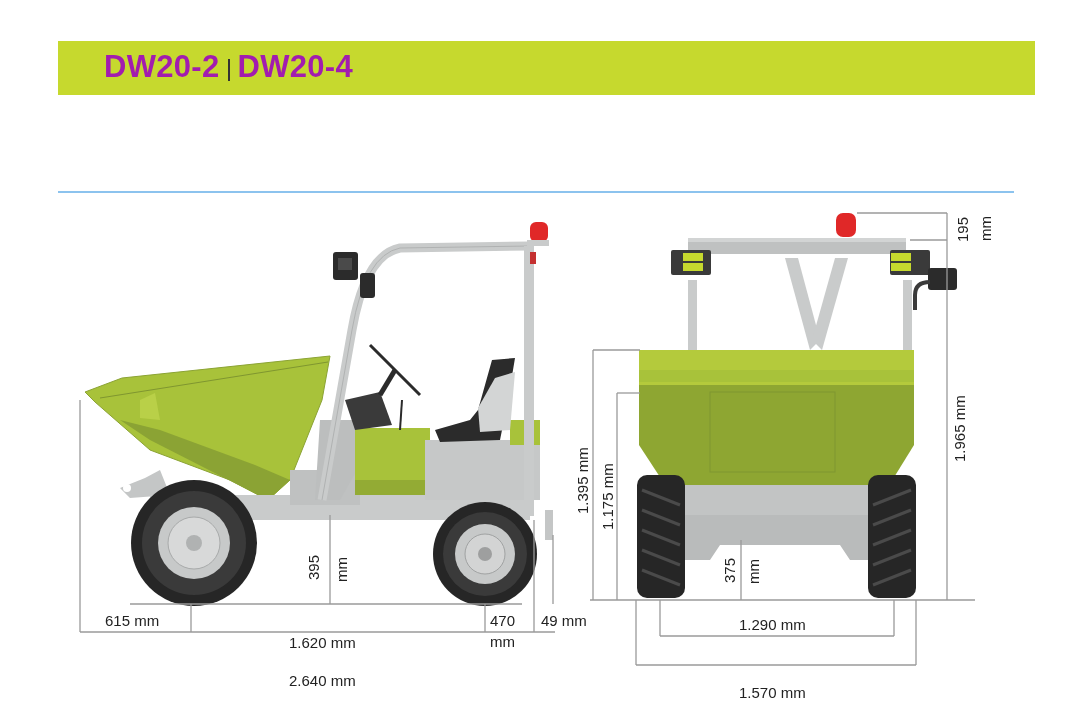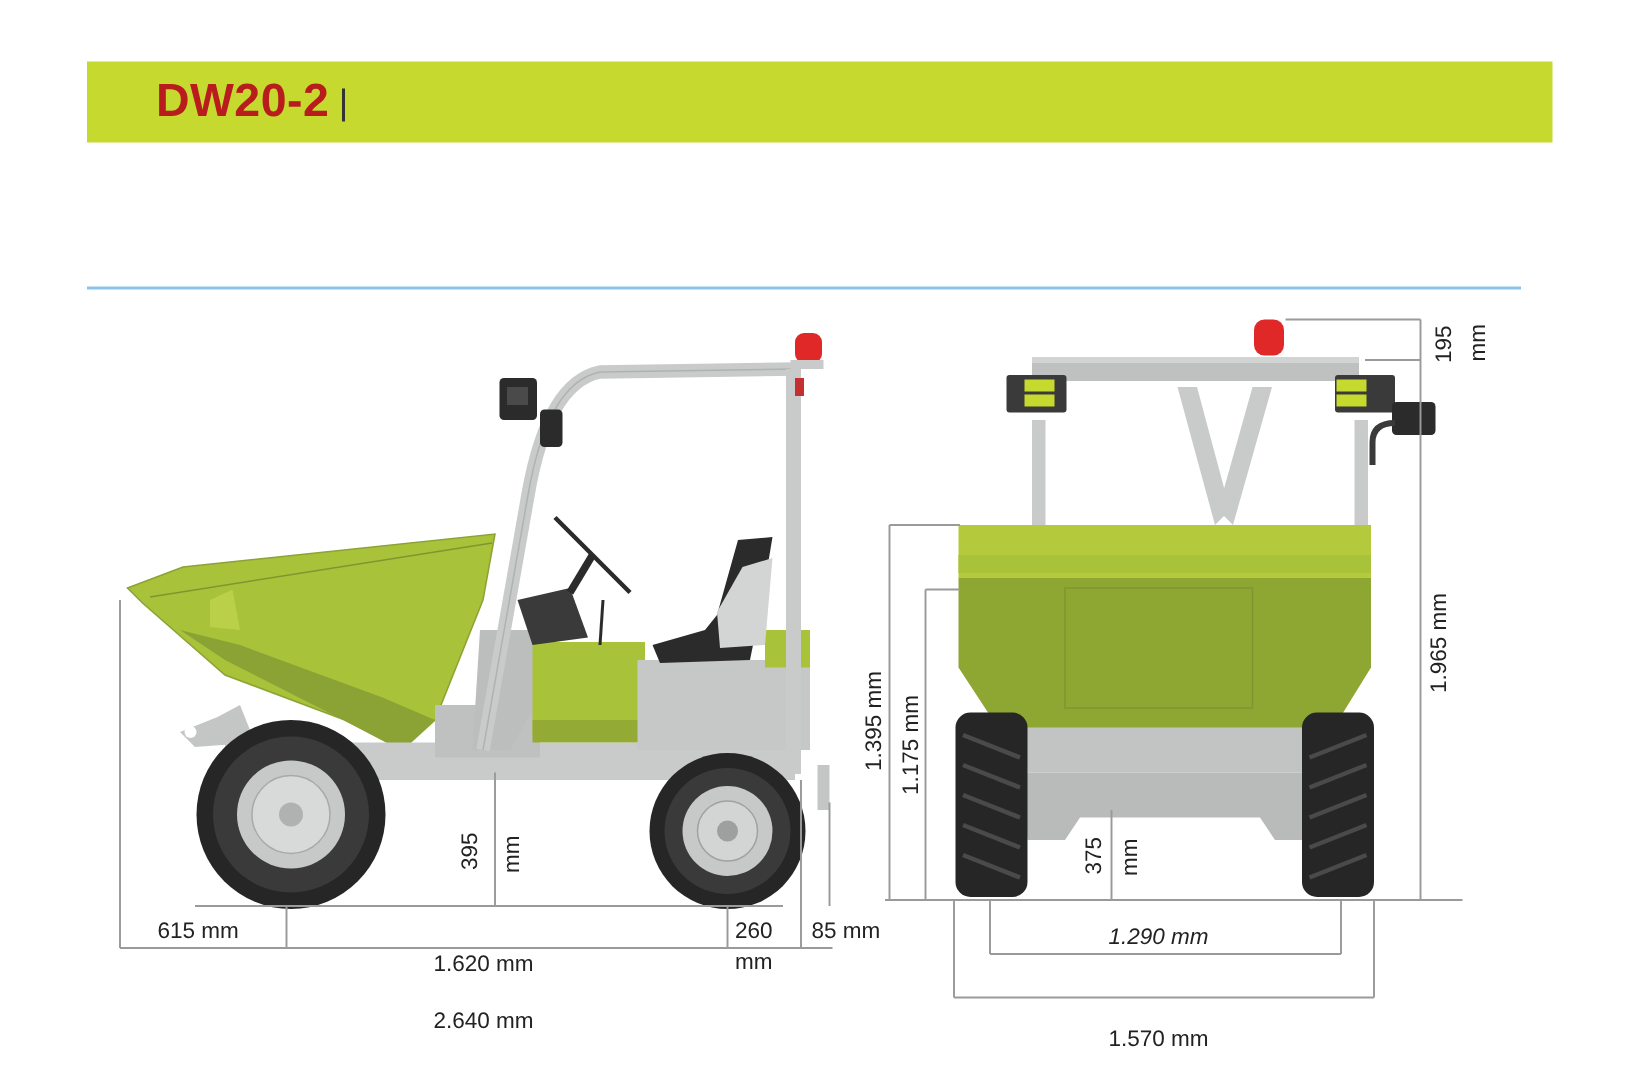"DW20-2" .header-title { color: #b91c1c -> #a21caf }
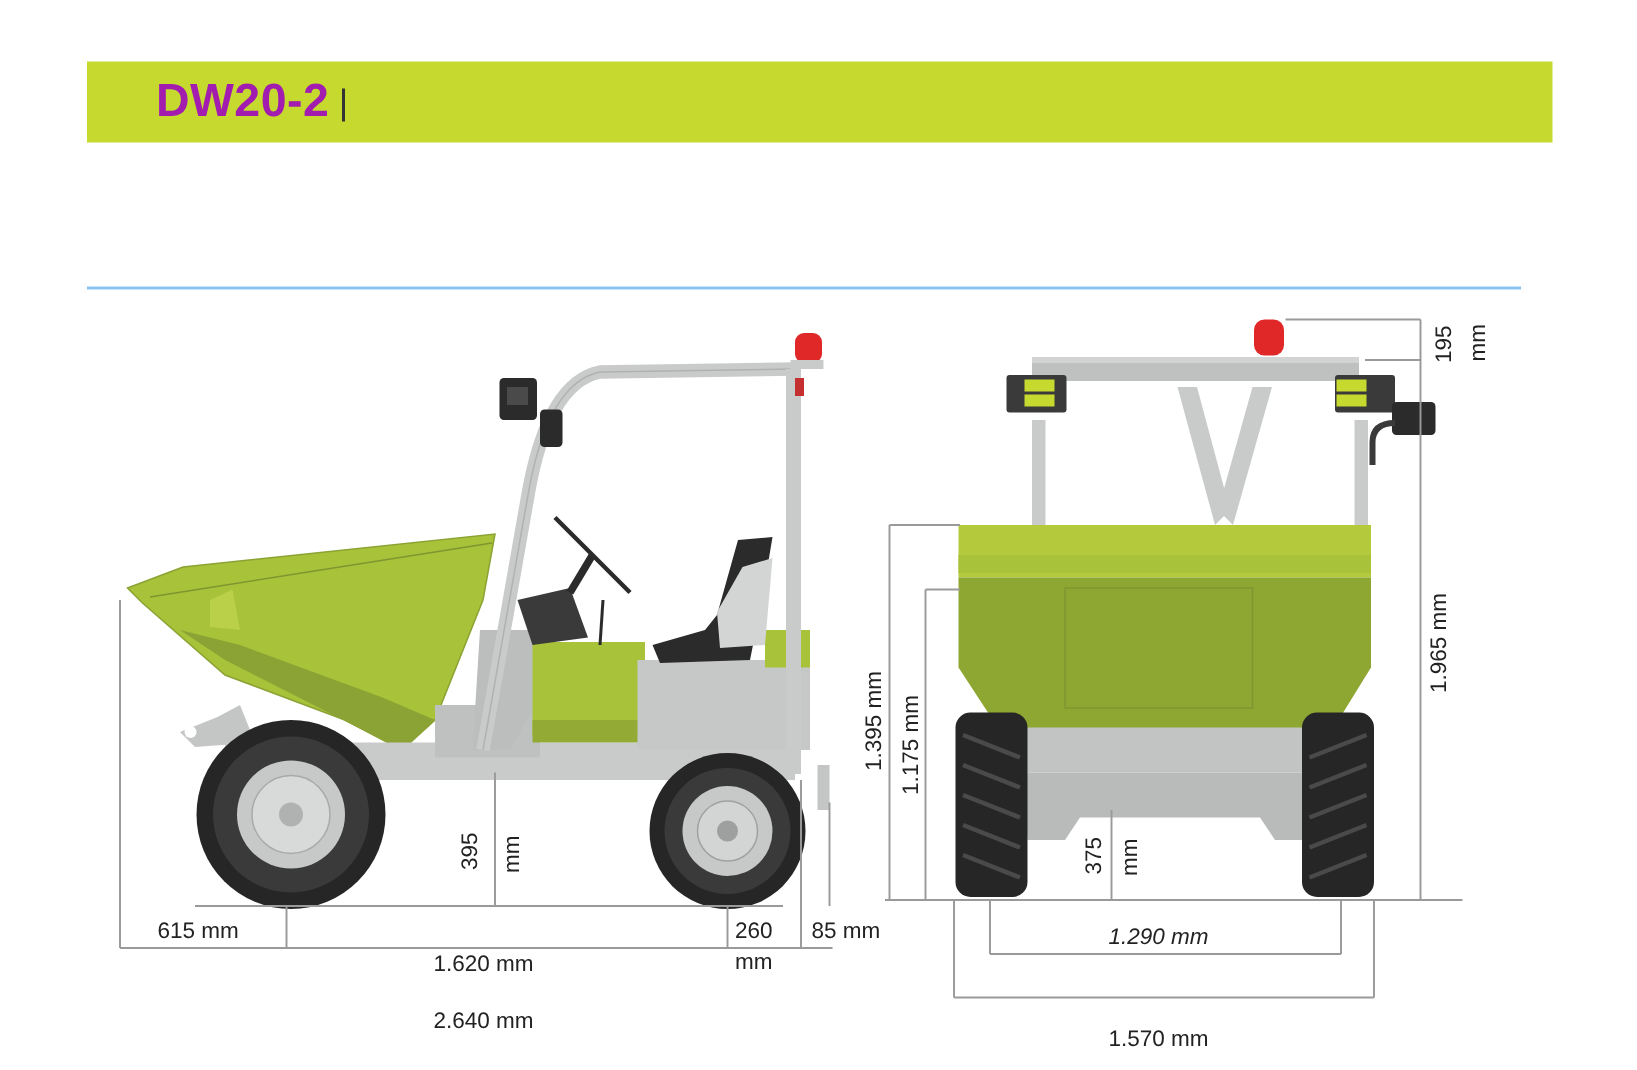"DW20-4" span { html: none -> <span>DW20-4</span> }
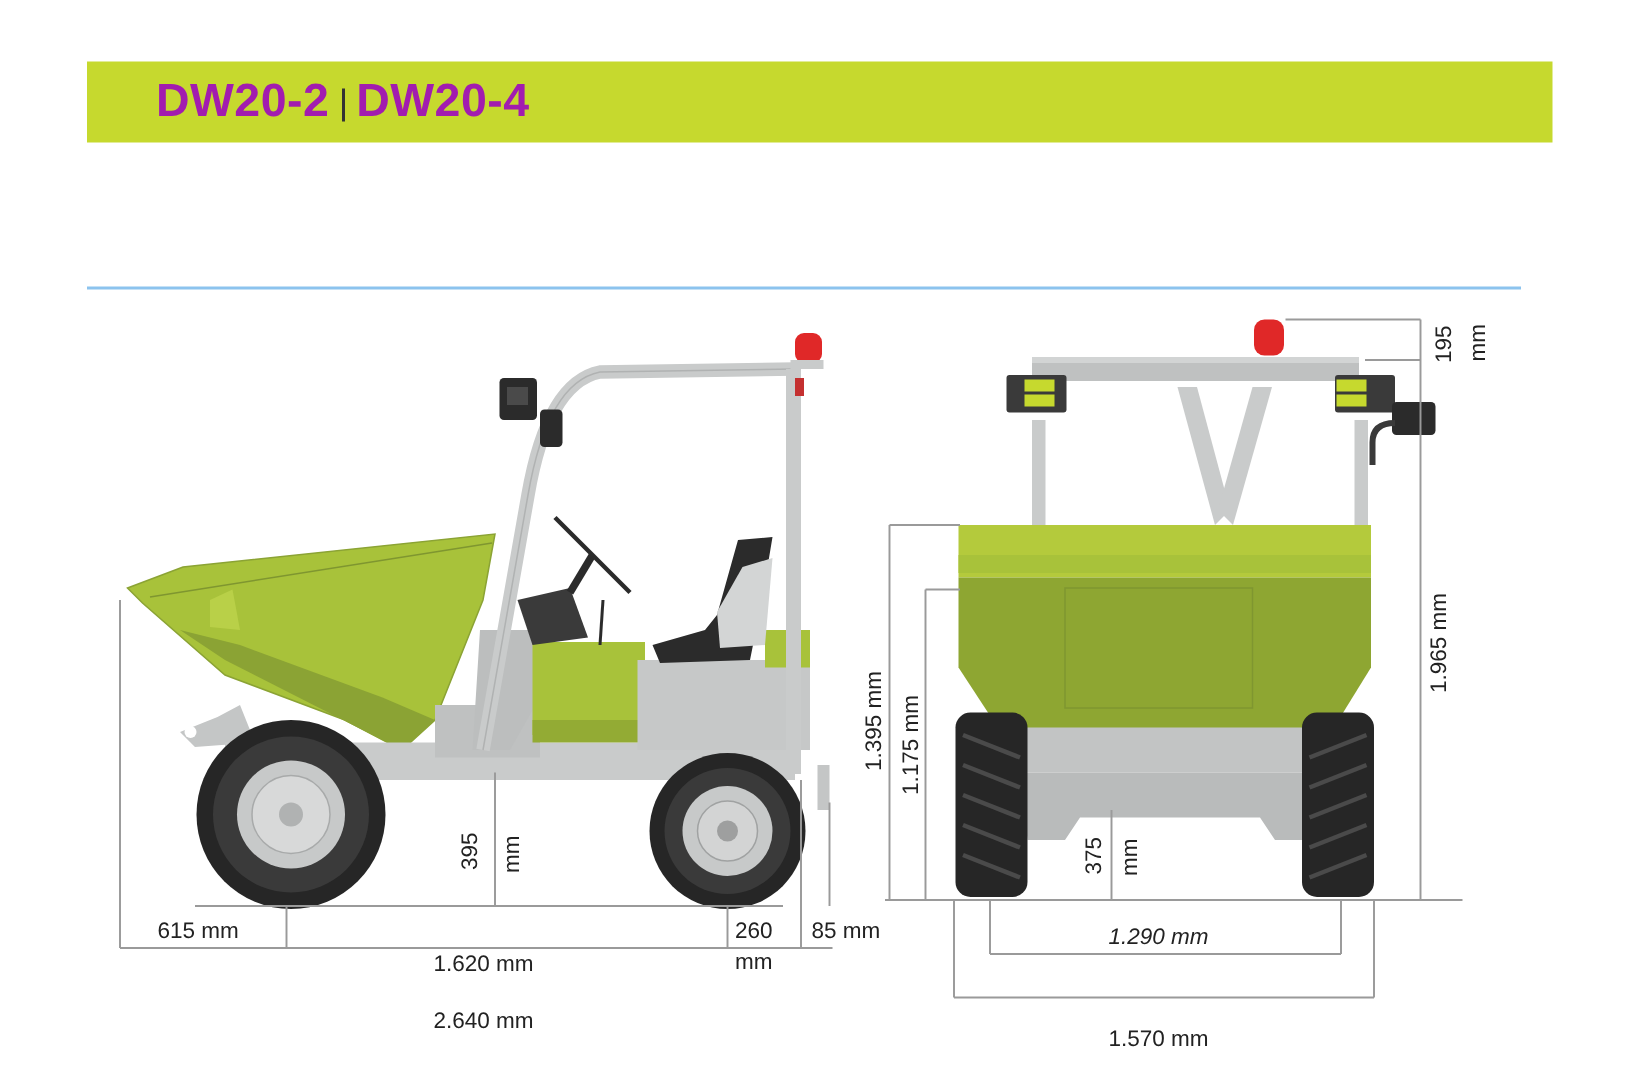"260" div.dim { text: 260 -> 470 }
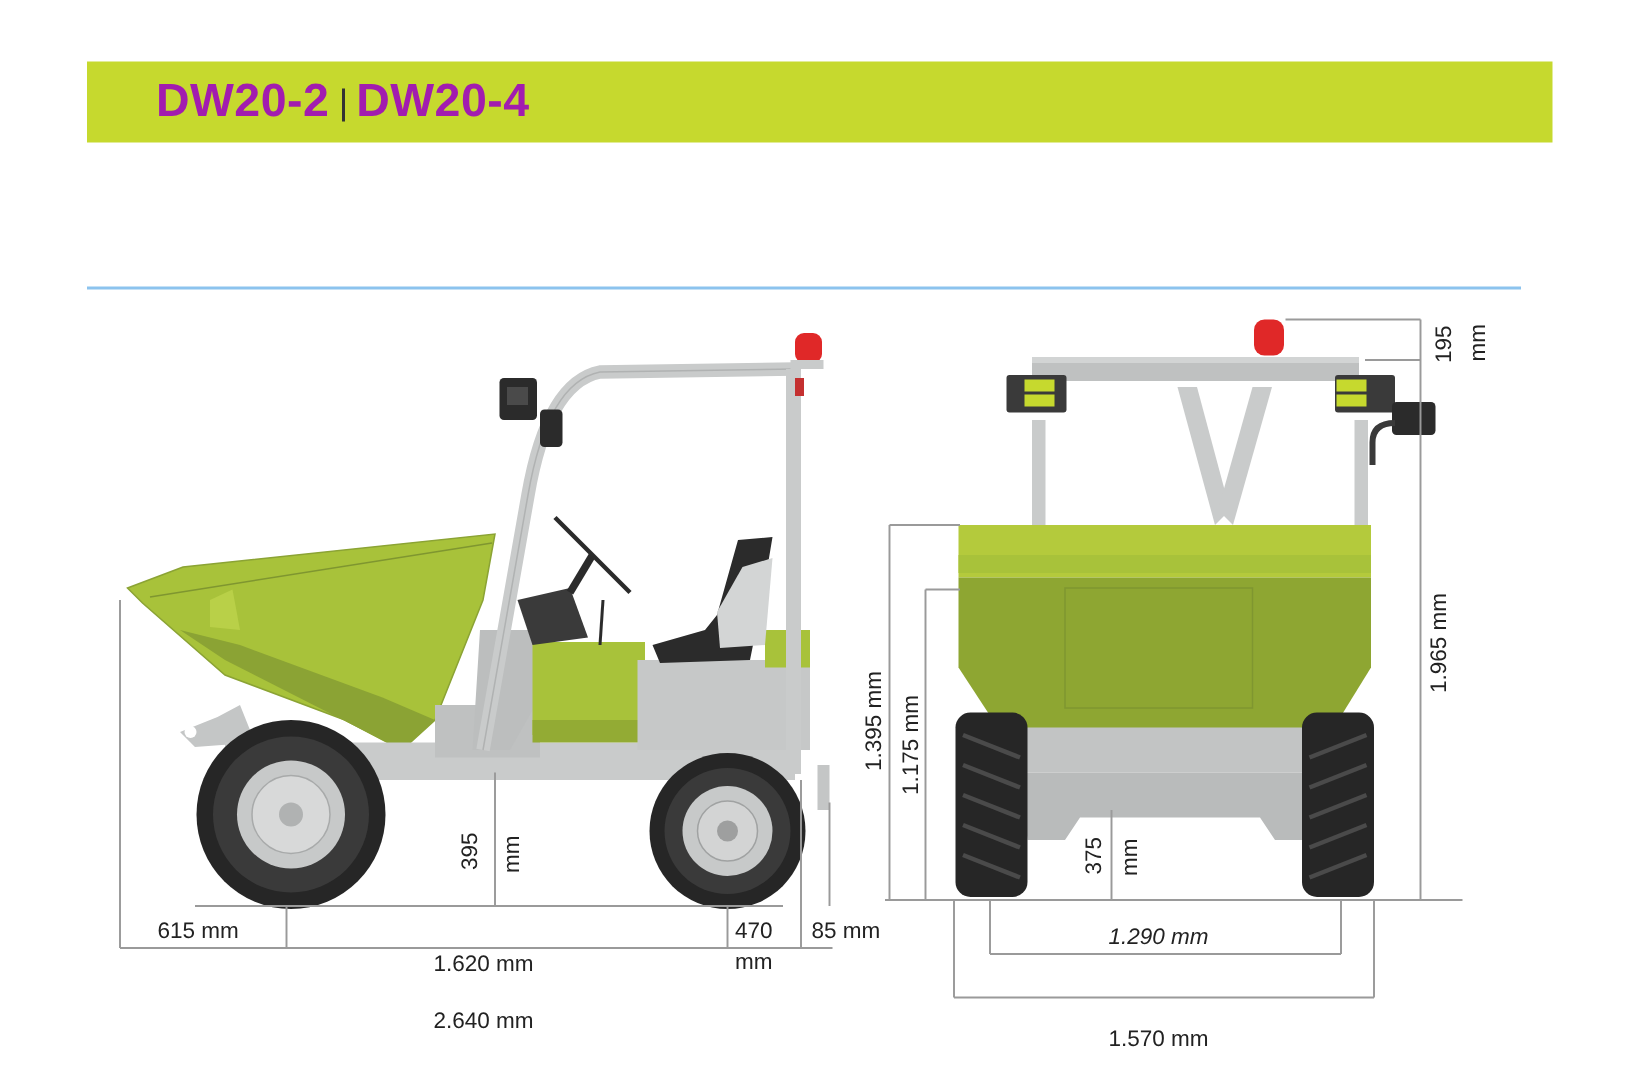"85 mm" div.dim { text: 85 -> 49 }
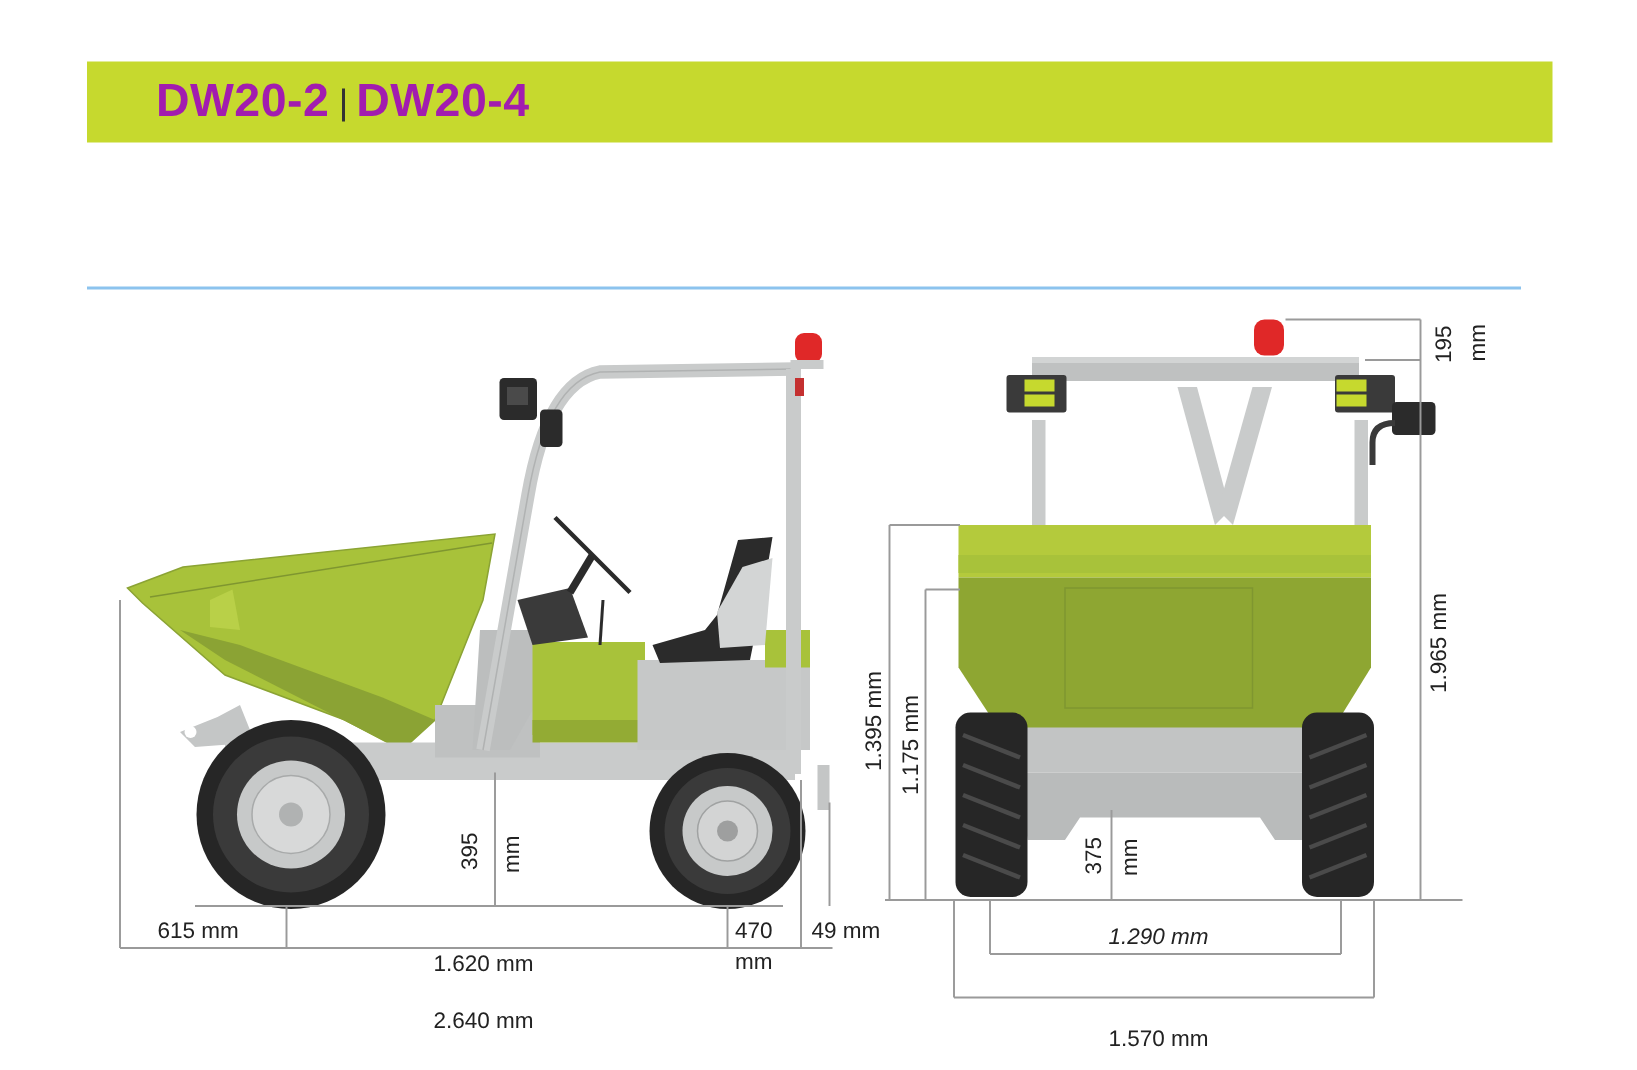"1.290 mm" div.dim { font-style: italic -> none }
